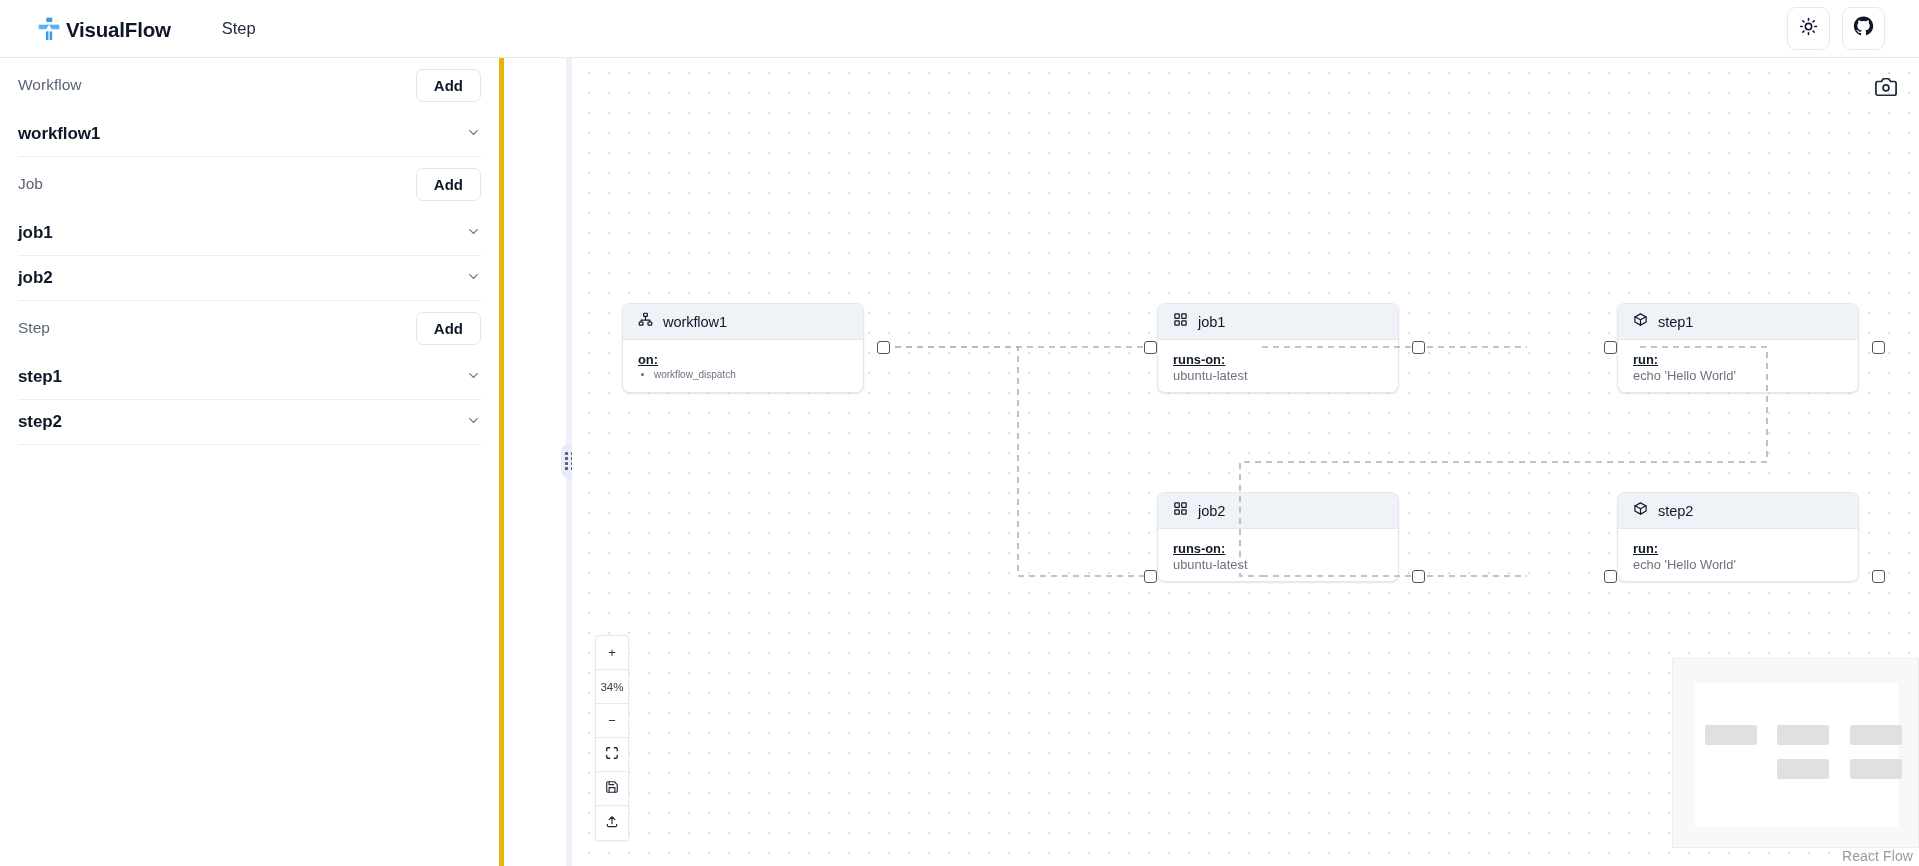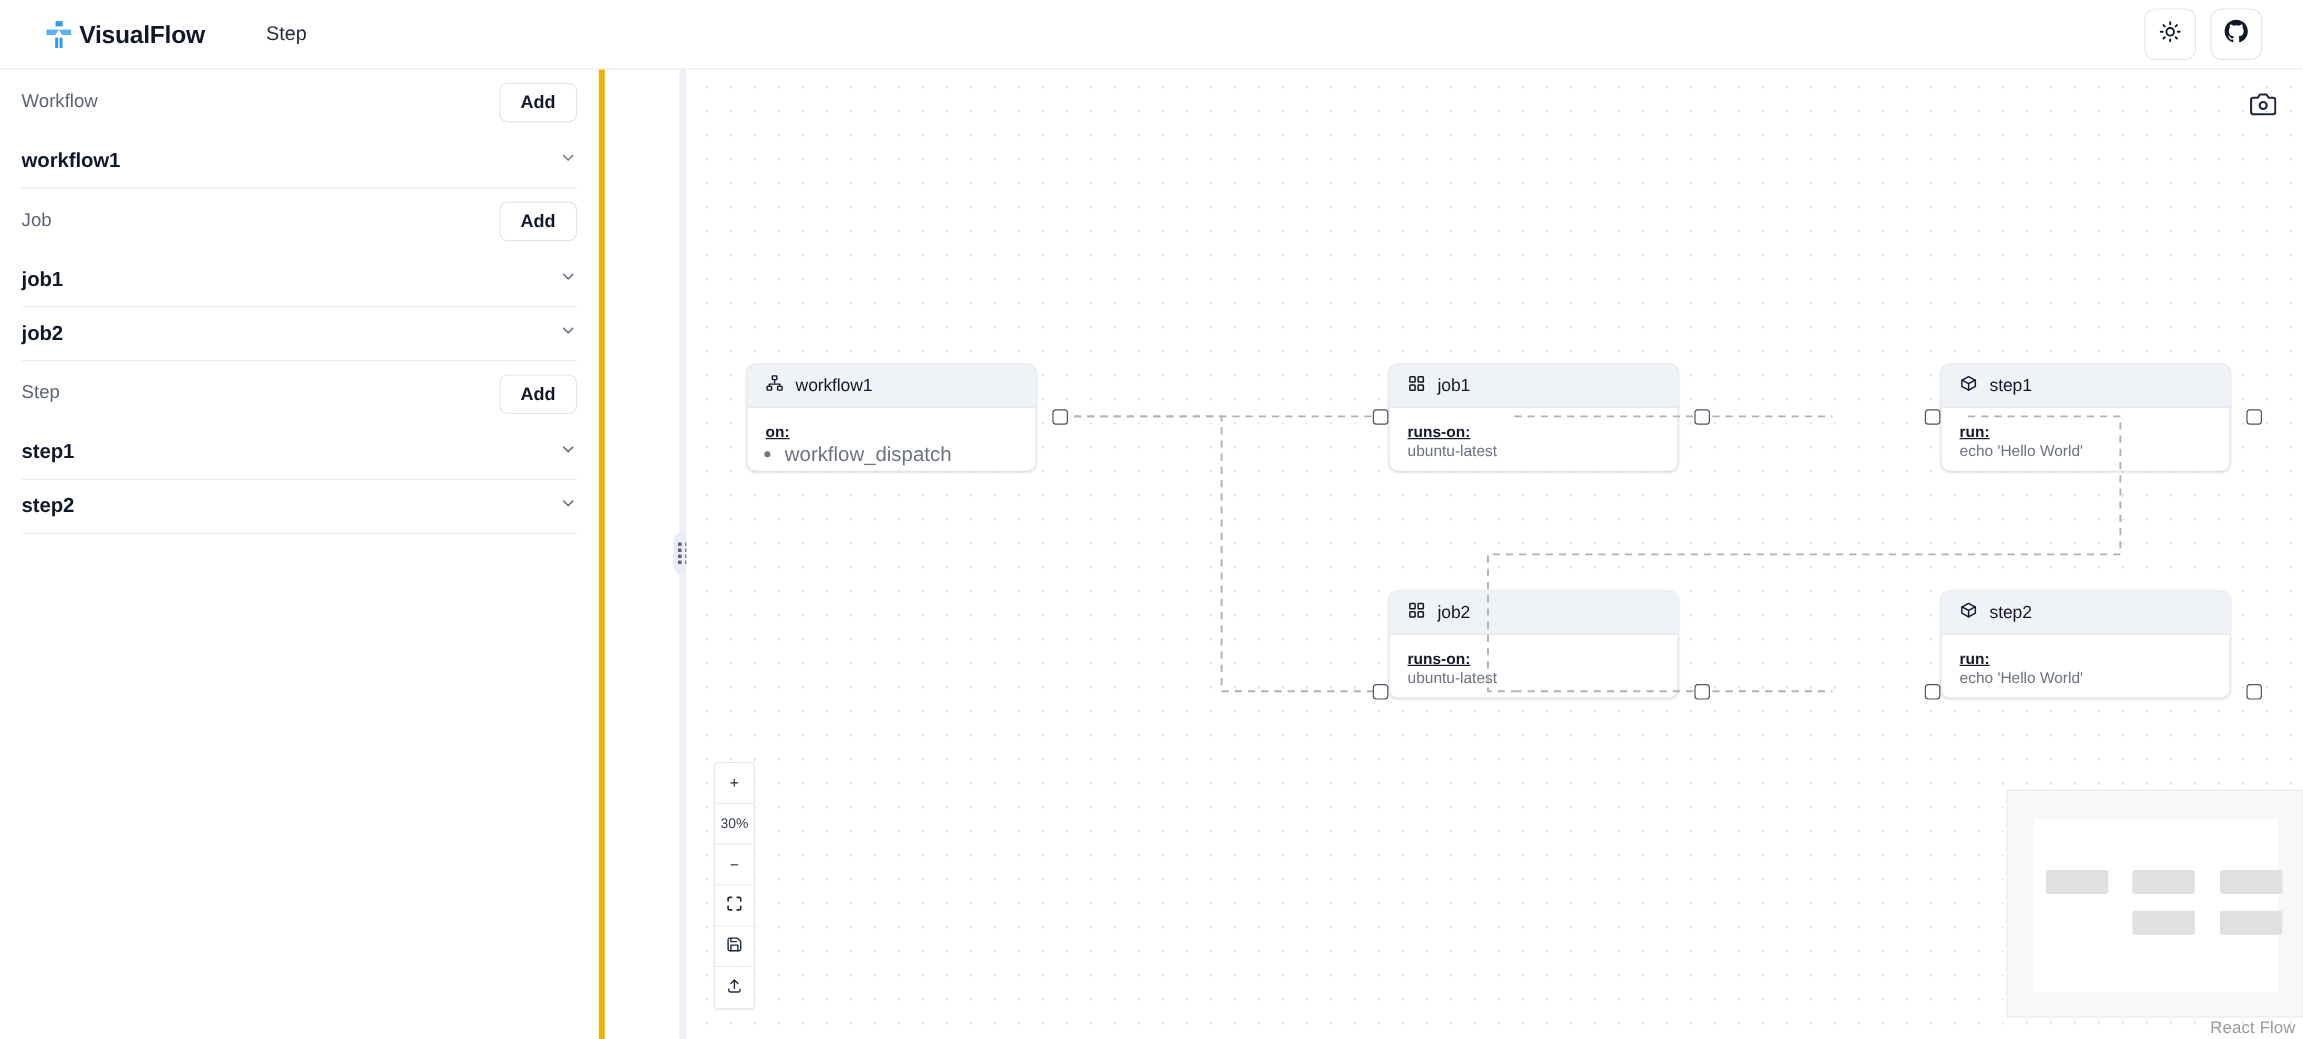"workflow_dispatch" .bullets li { font-size: 17px -> 10px }
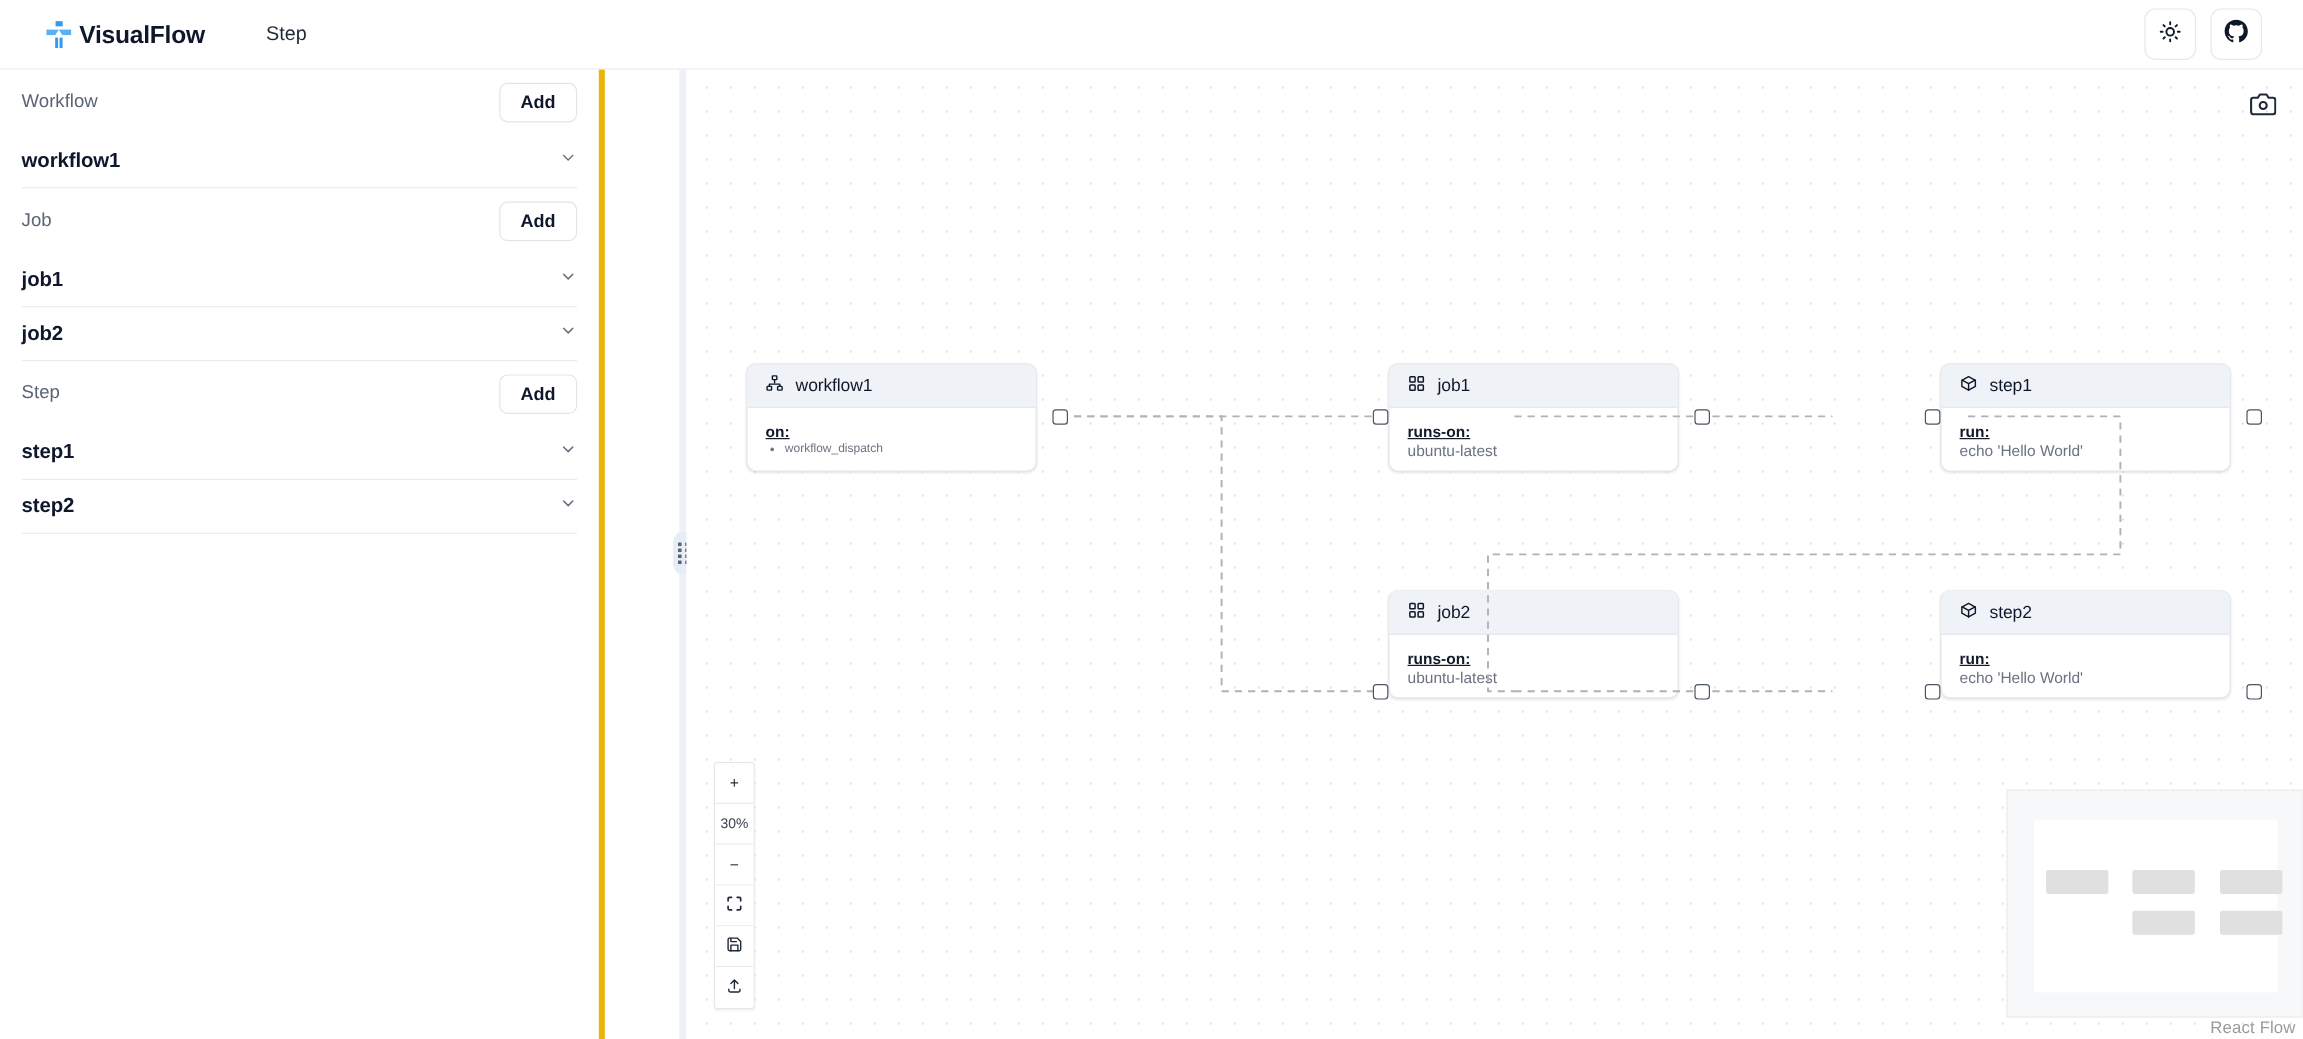"30%" div.ctrl { text: 30% -> 34% }
